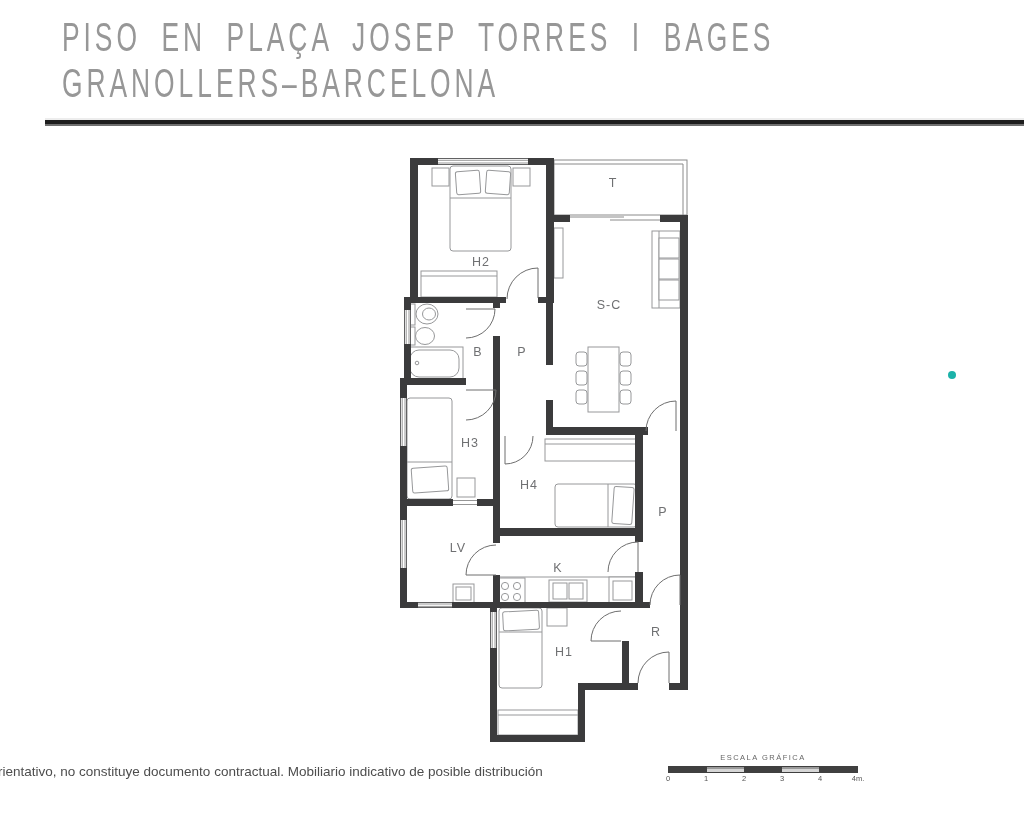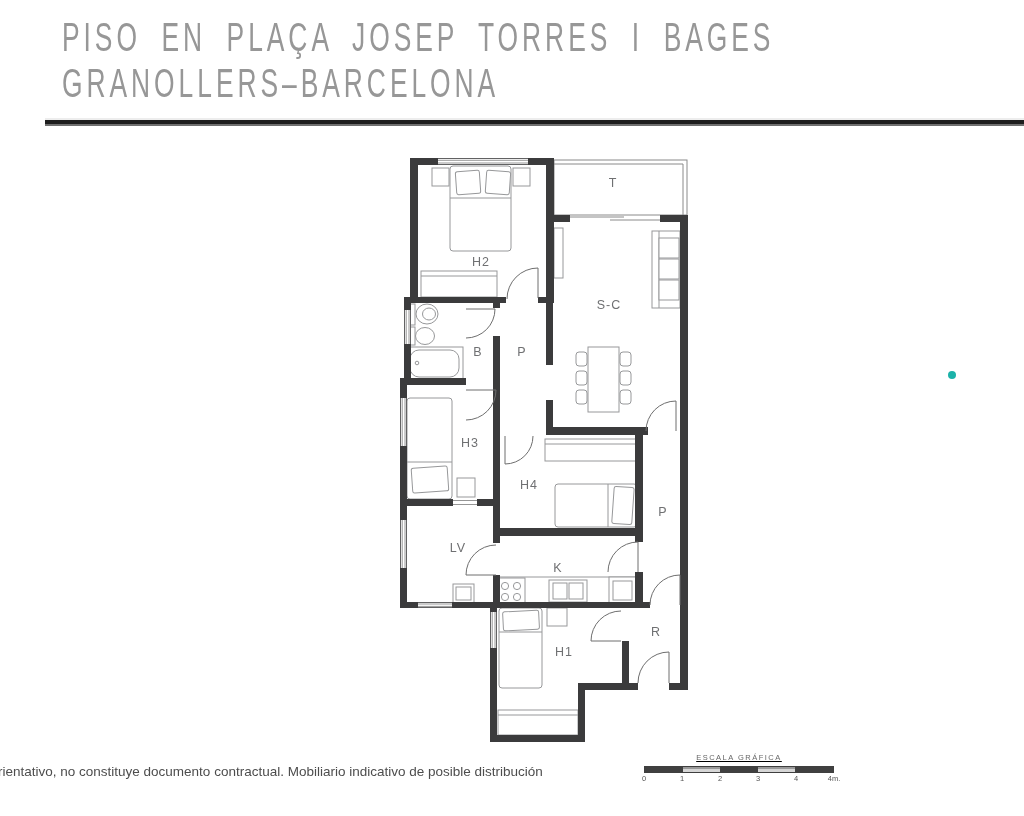"ESCALA GRÁFICA" .scalebar { left: 644px -> 668px; text-decoration: underline -> none }
